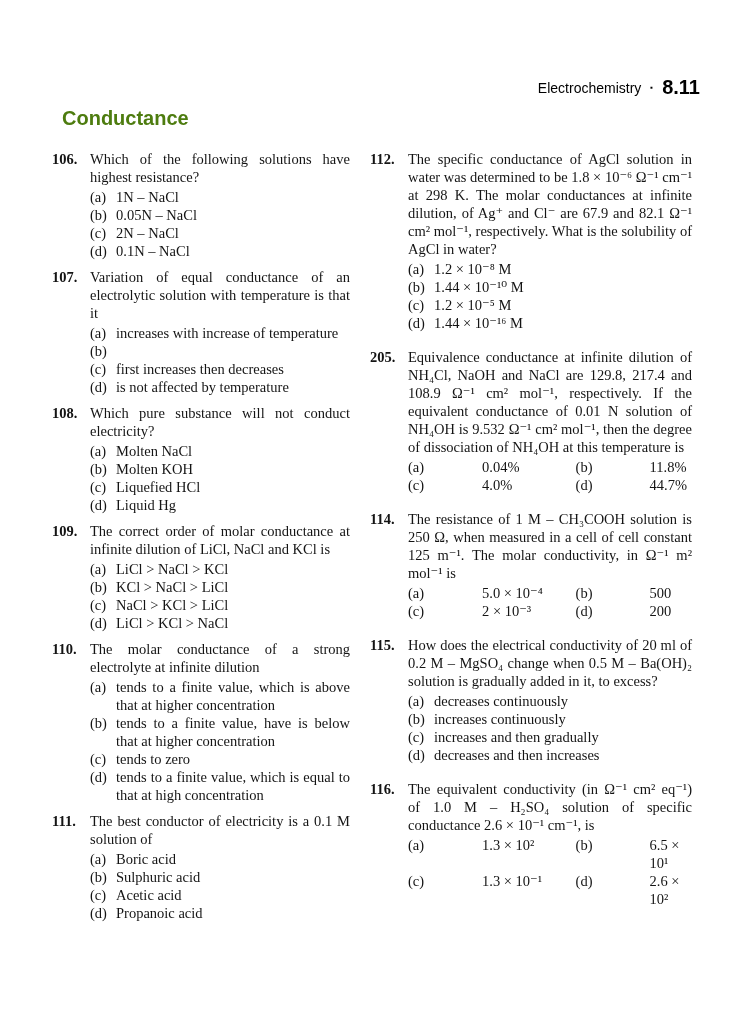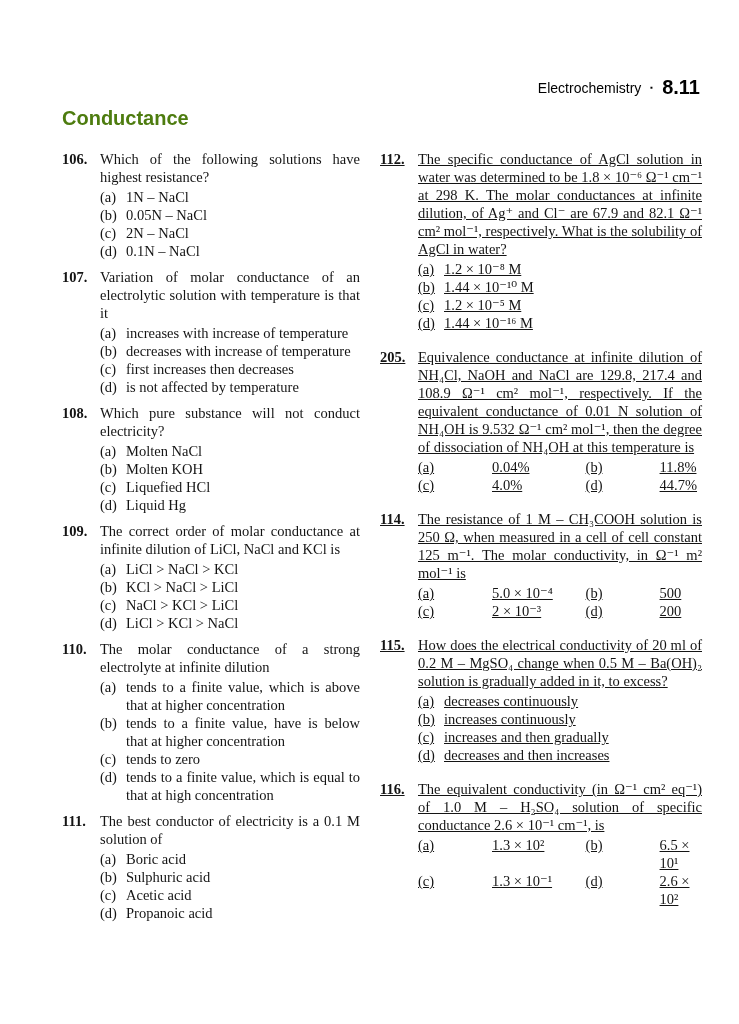"106." .content { left: 62px -> 52px }
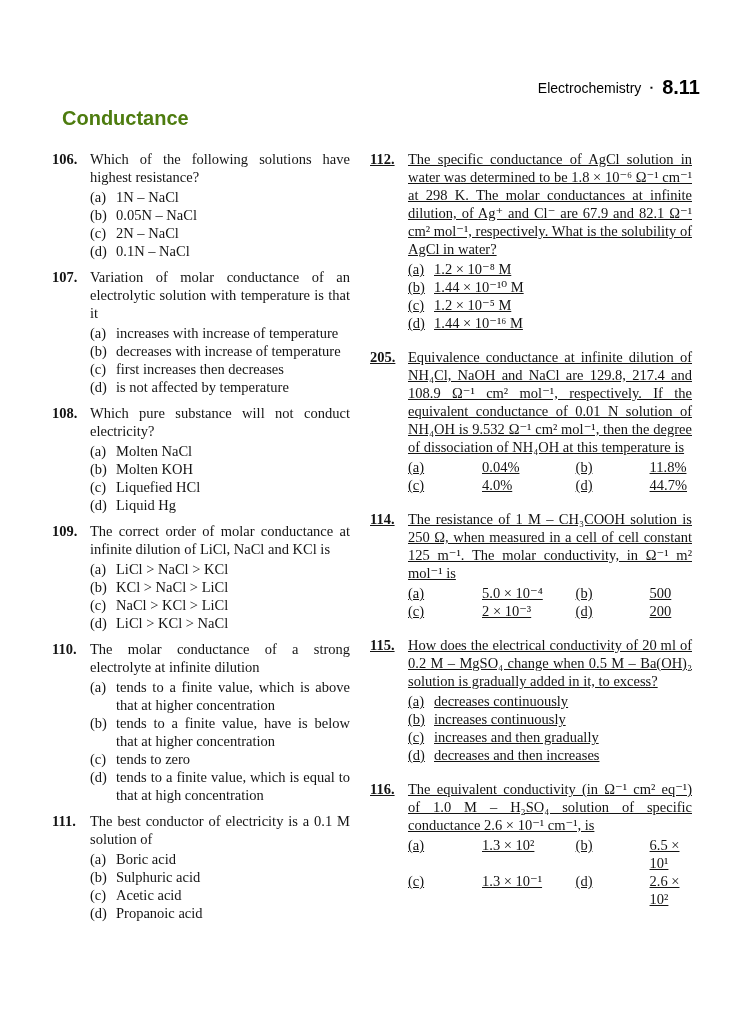"112." .col-right .question { text-decoration: underline -> none }
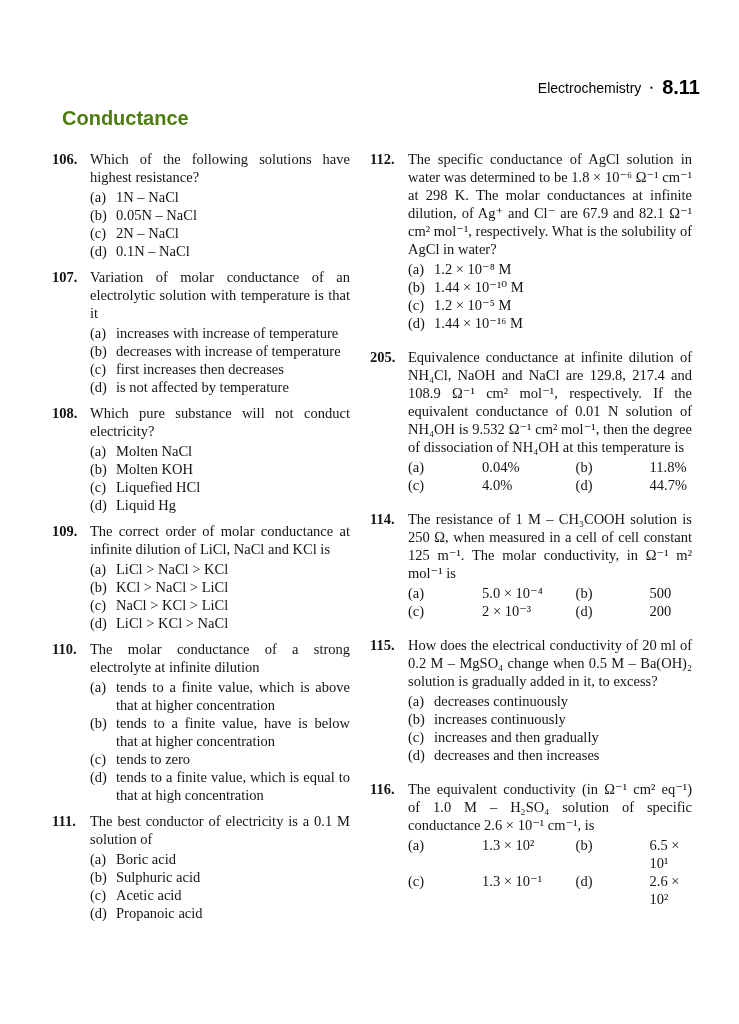"Variation of molar conductance of" div.q-text { text: molar -> equal }
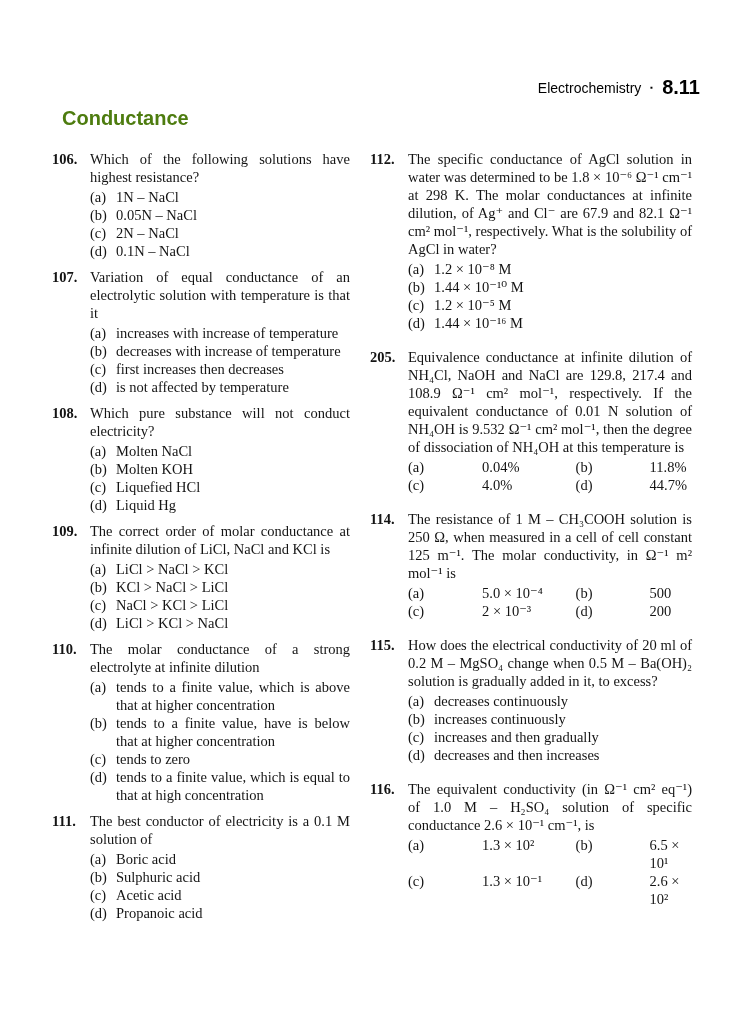"decreases with increase of temperature" span.opt-text { html: <span>decreases with increase of temperature</span> -> none }
